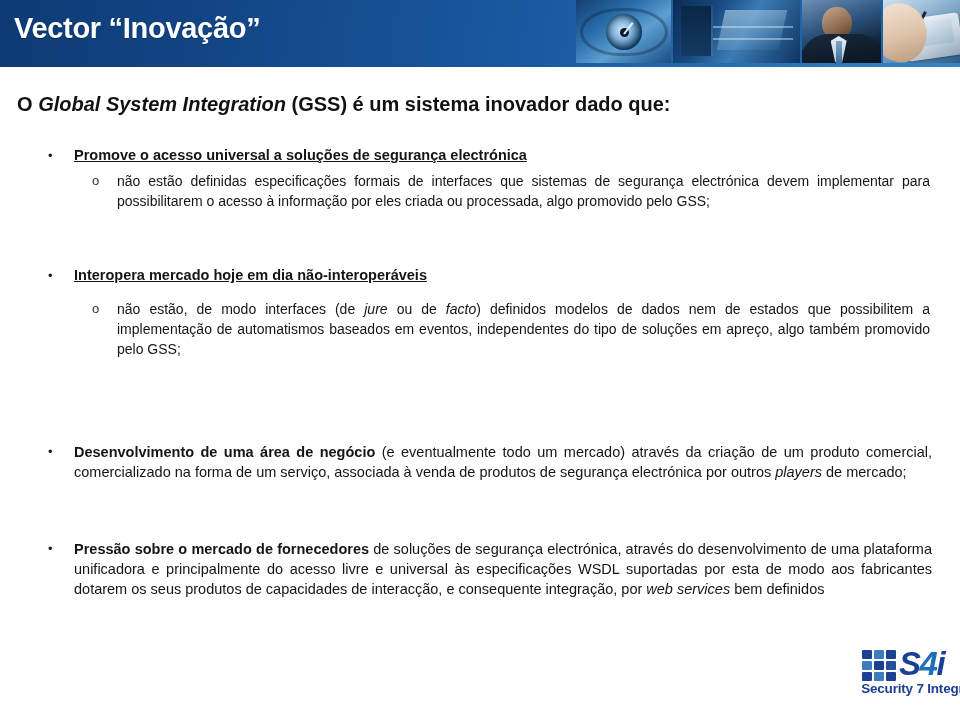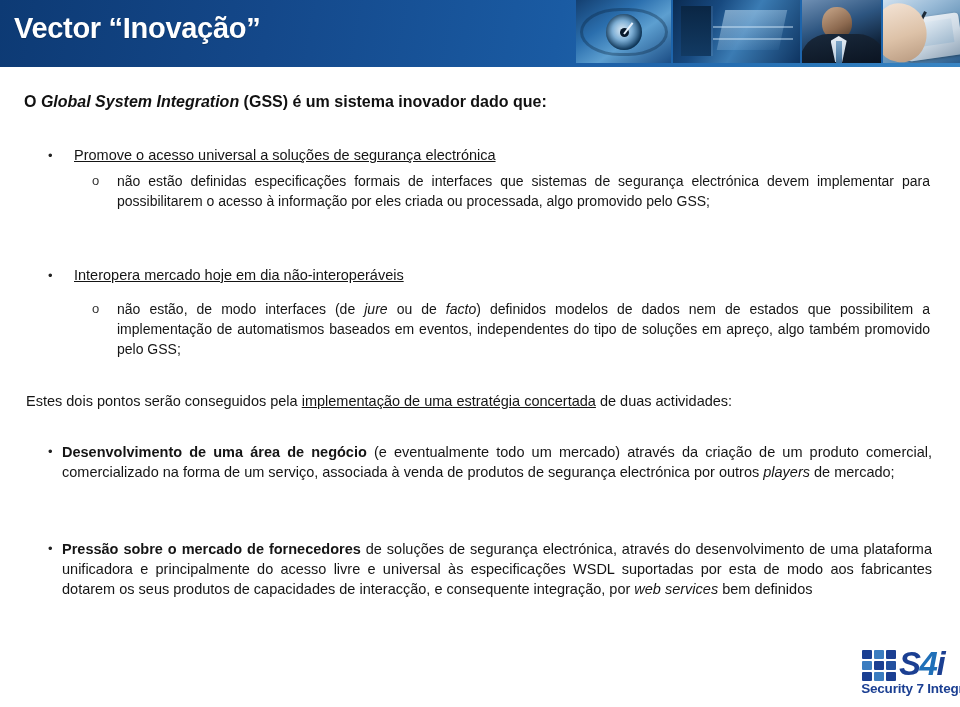"O Global System Integration (GSS)" .heading { font-size: 16px -> 20px; left: 24px -> 17px }
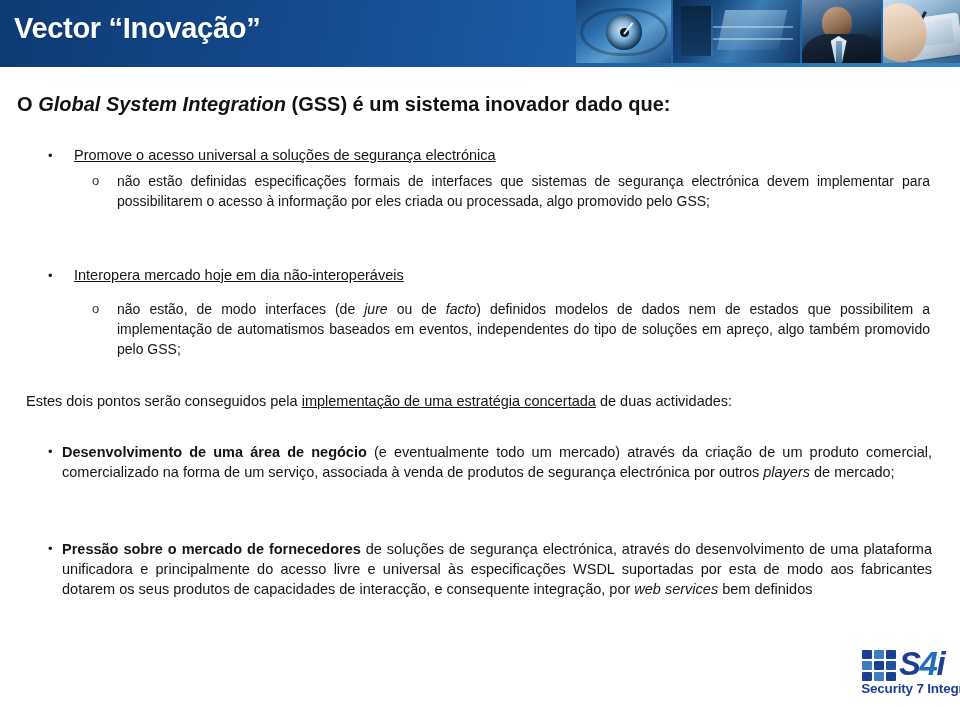"Promove o acesso universal a" .u { font-weight: none -> bold }
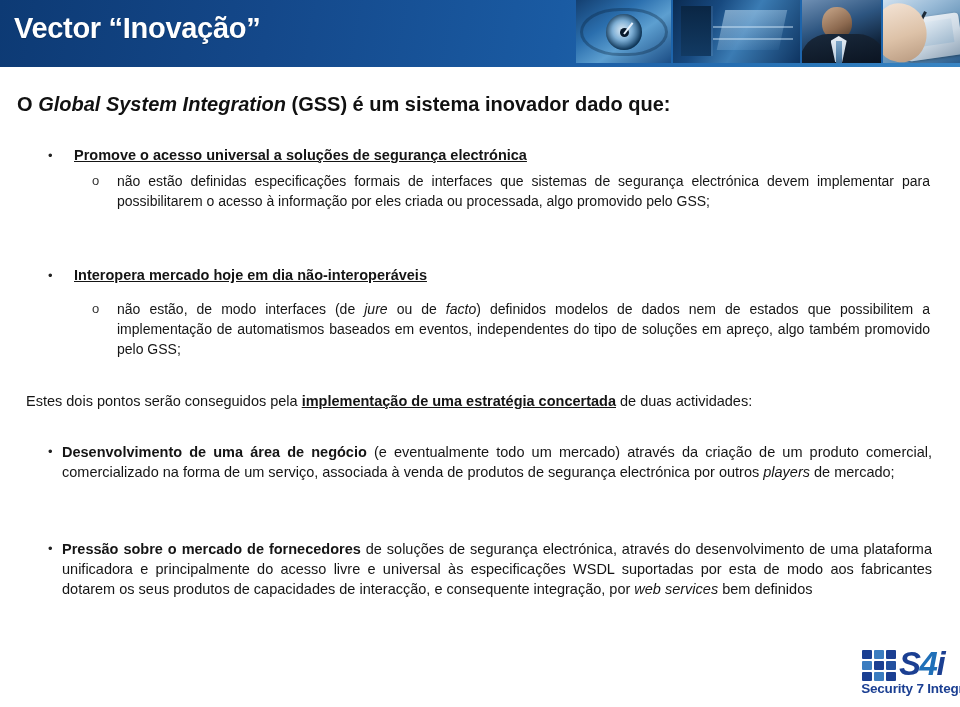"Estes dois pontos serão conseguidos" div.blk { html: <div><span>Estes dois pontos serão conseguidos pela </span><span>implementação de uma estratégia concertada</span><span> de duas actividades:</span></div> -> none }
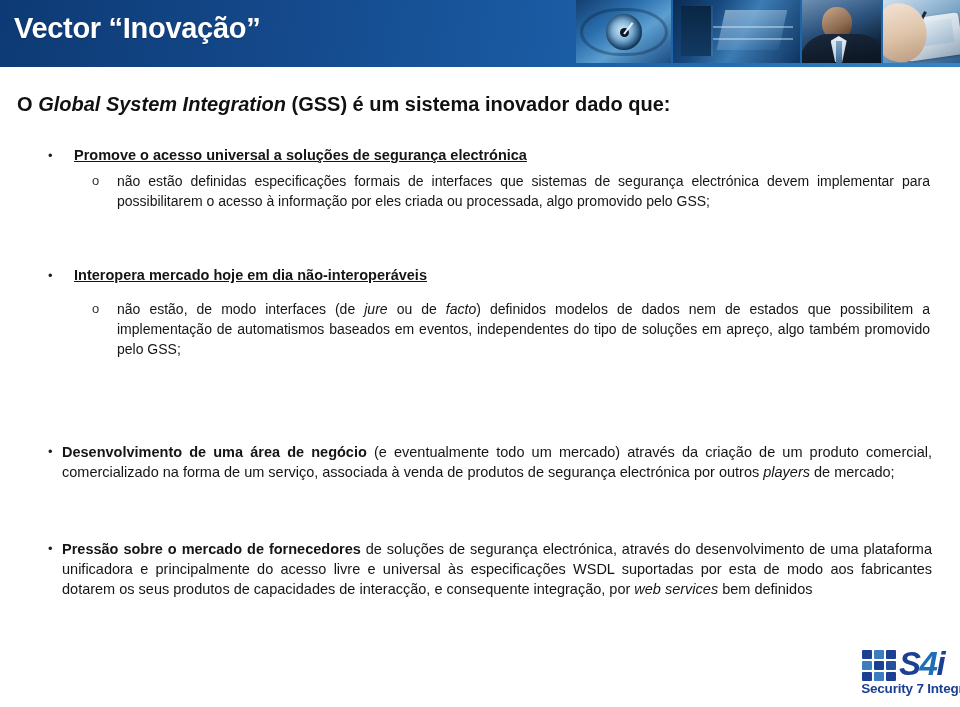"Desenvolvimento de uma área de" .para .txt { margin-left: 14px -> 26px }
